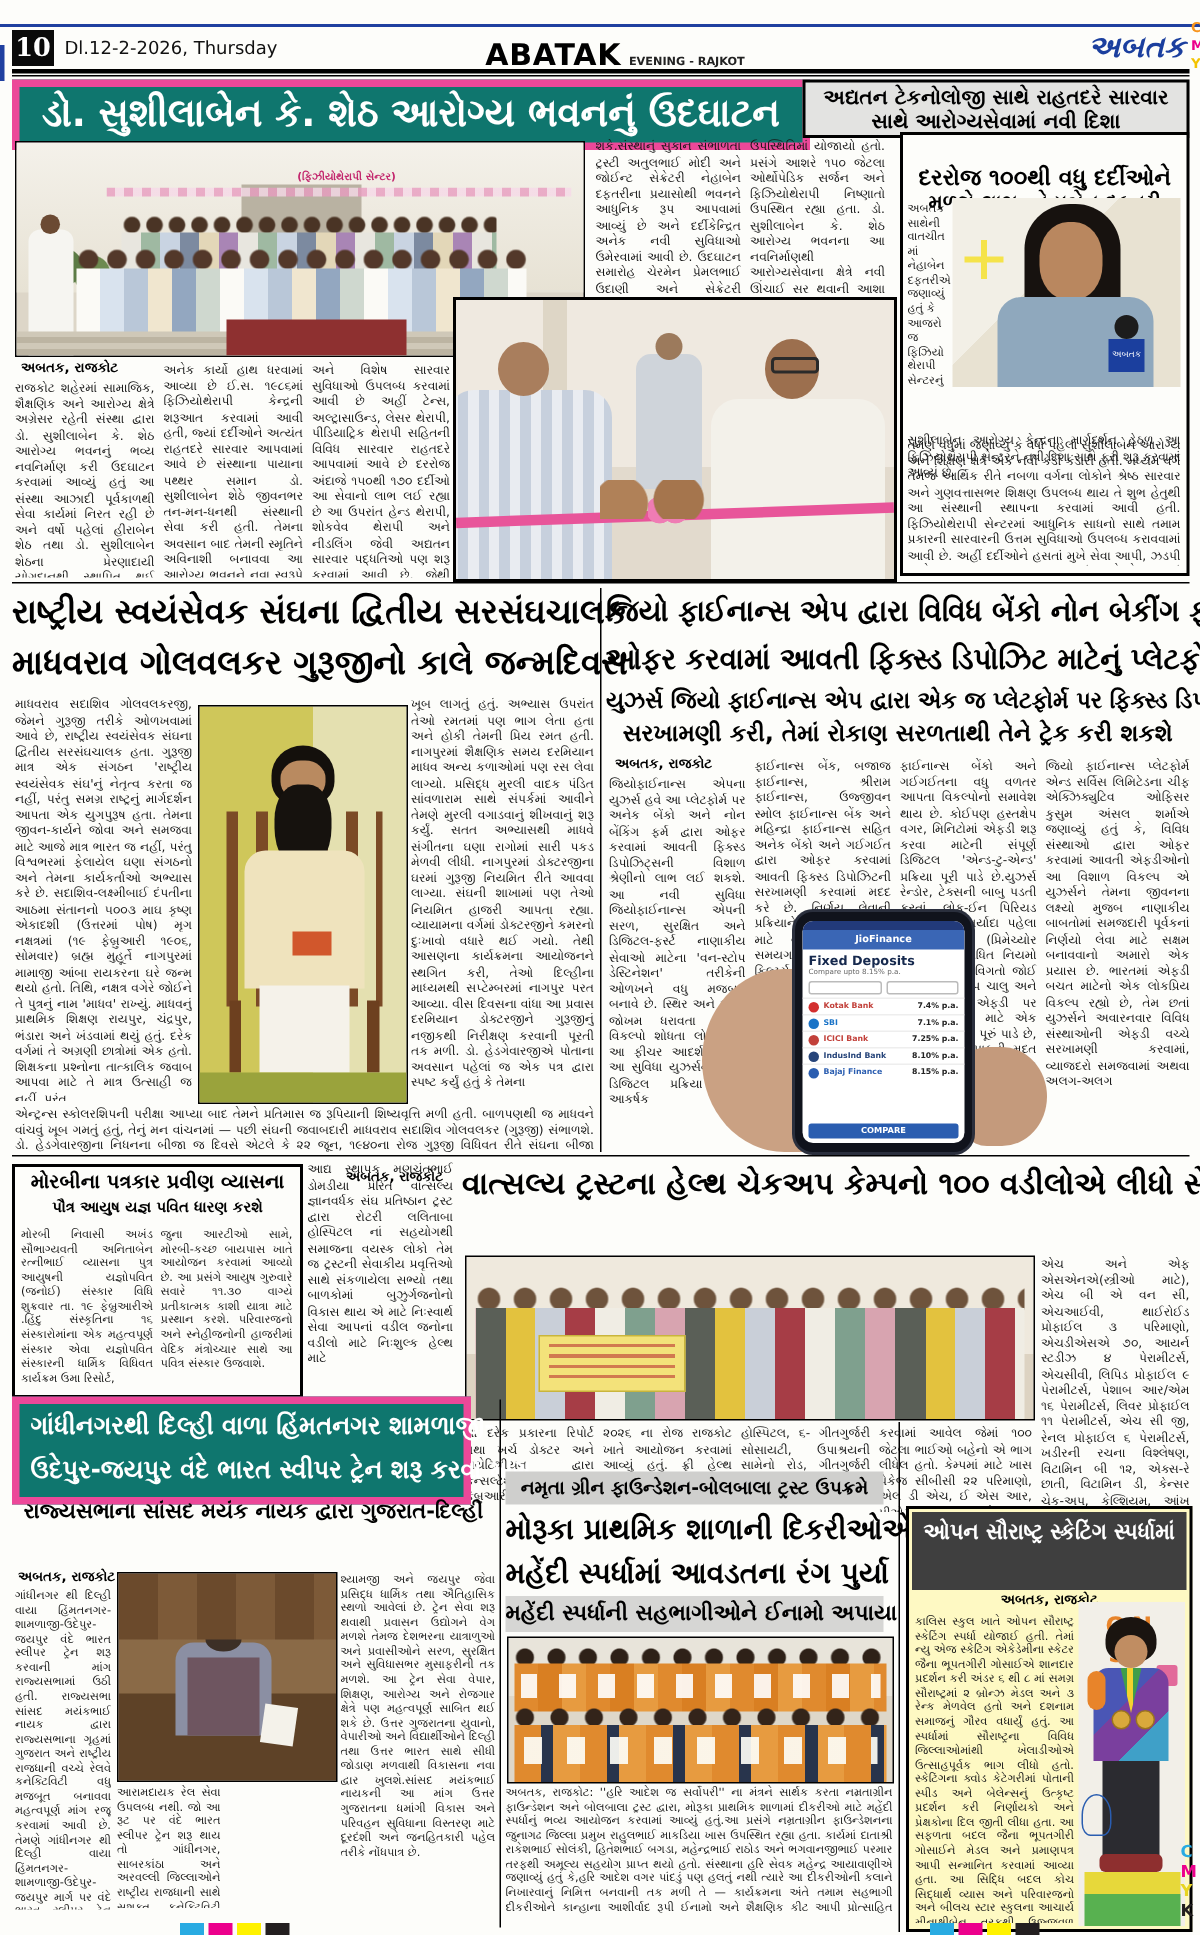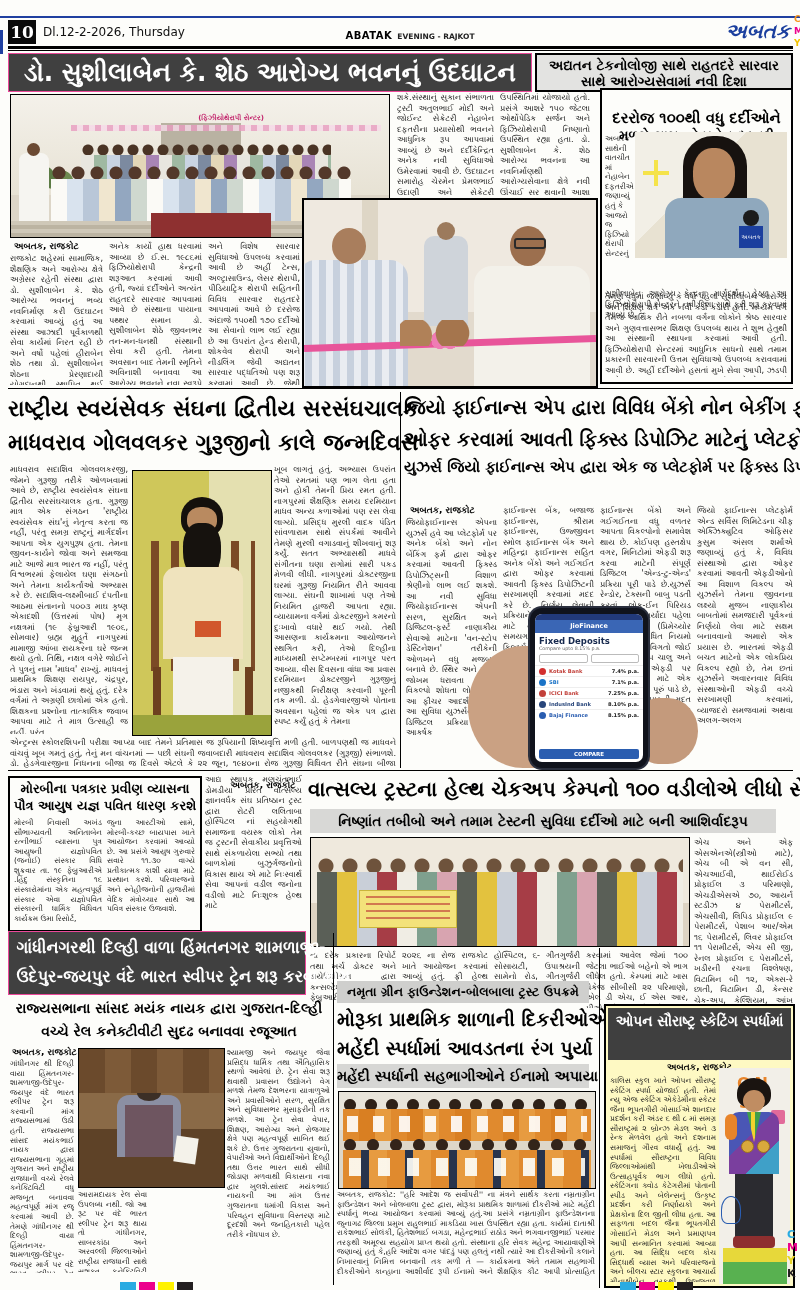"ABATAK" span { font-size: 10px -> 20px }
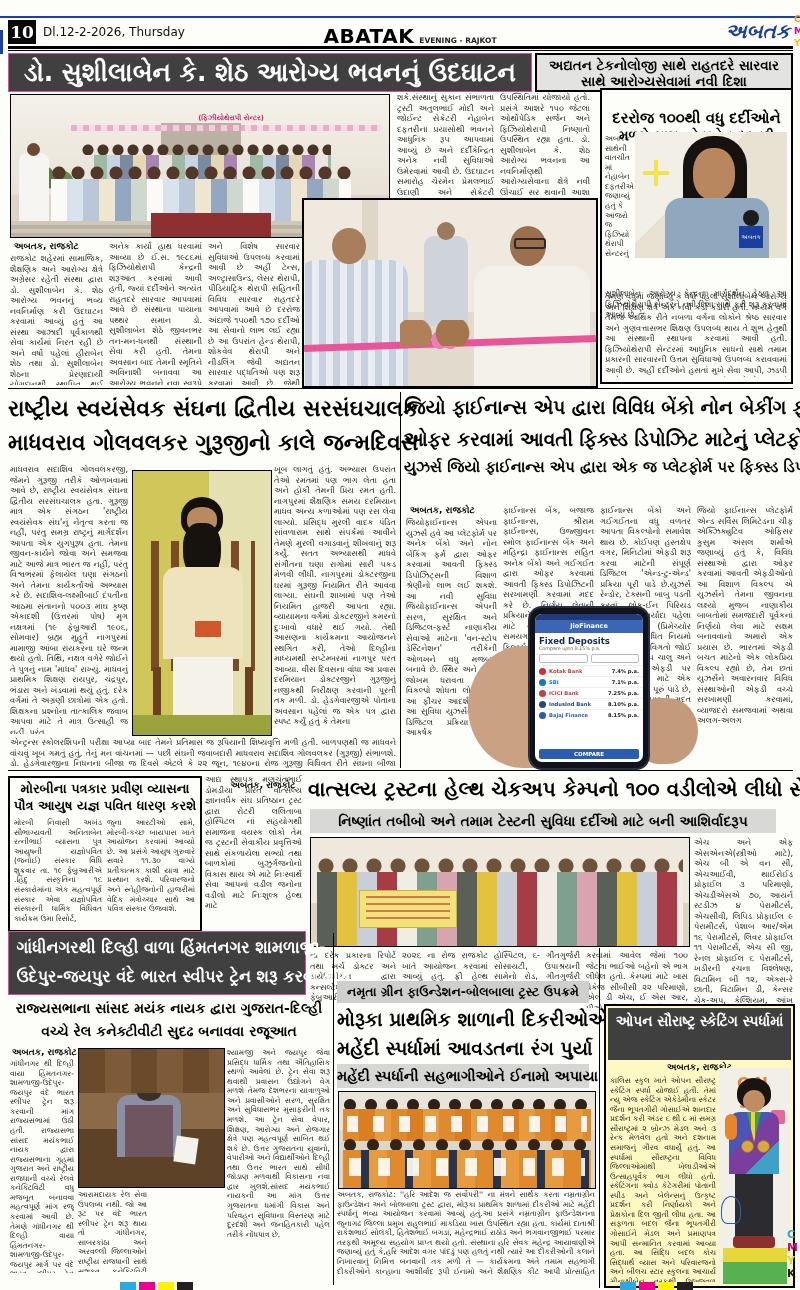"ડો. સુશીલાબેન કે. શેઠ આરોગ્ય" .darkbox { background: #404040 -> #0f766e; border: 1px solid #ec4899 -> 5px solid #ec4899 }
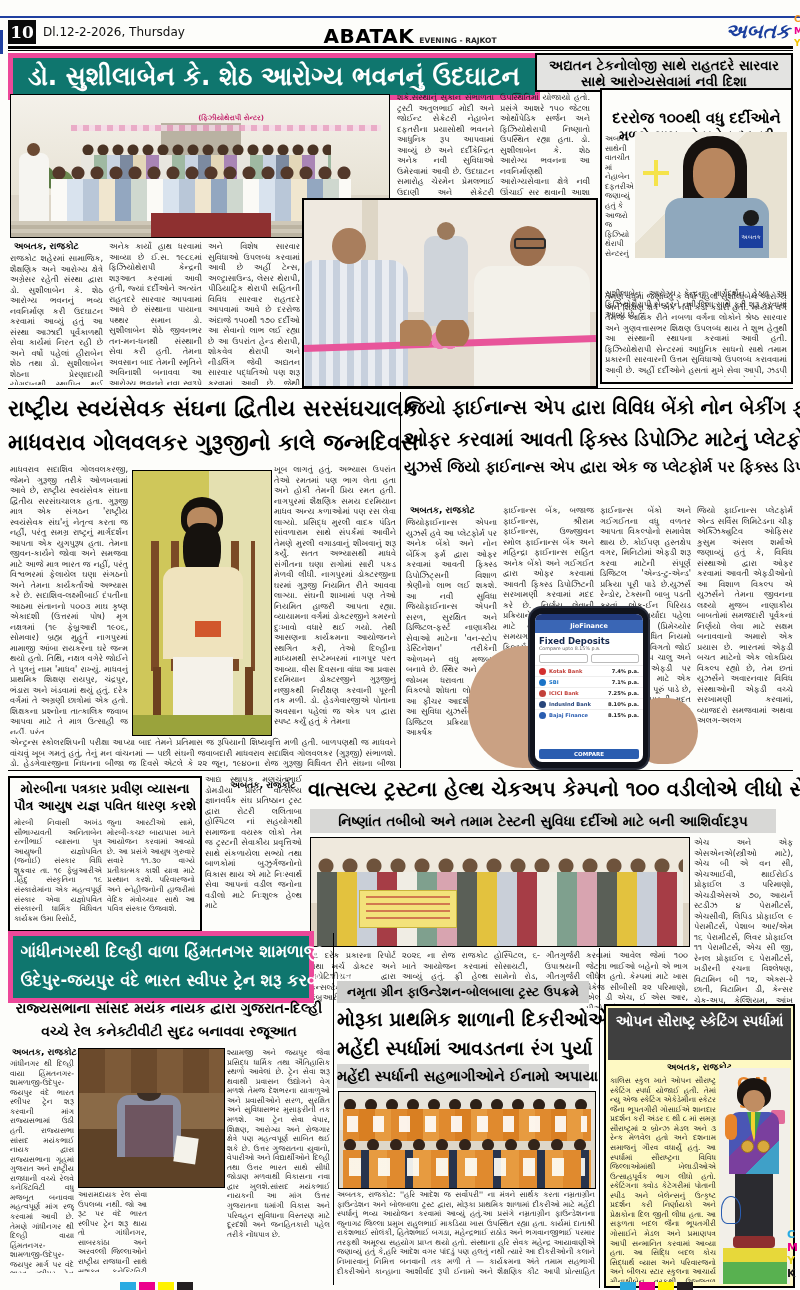"સરખામણી કરી, તેમાં રોકાણ સરળતાથી" div.abs { html: none -> <div>સરખામણી કરી, તેમાં રોકાણ સરળતાથી તેને ટ્રેક કરી શકશે</div> }
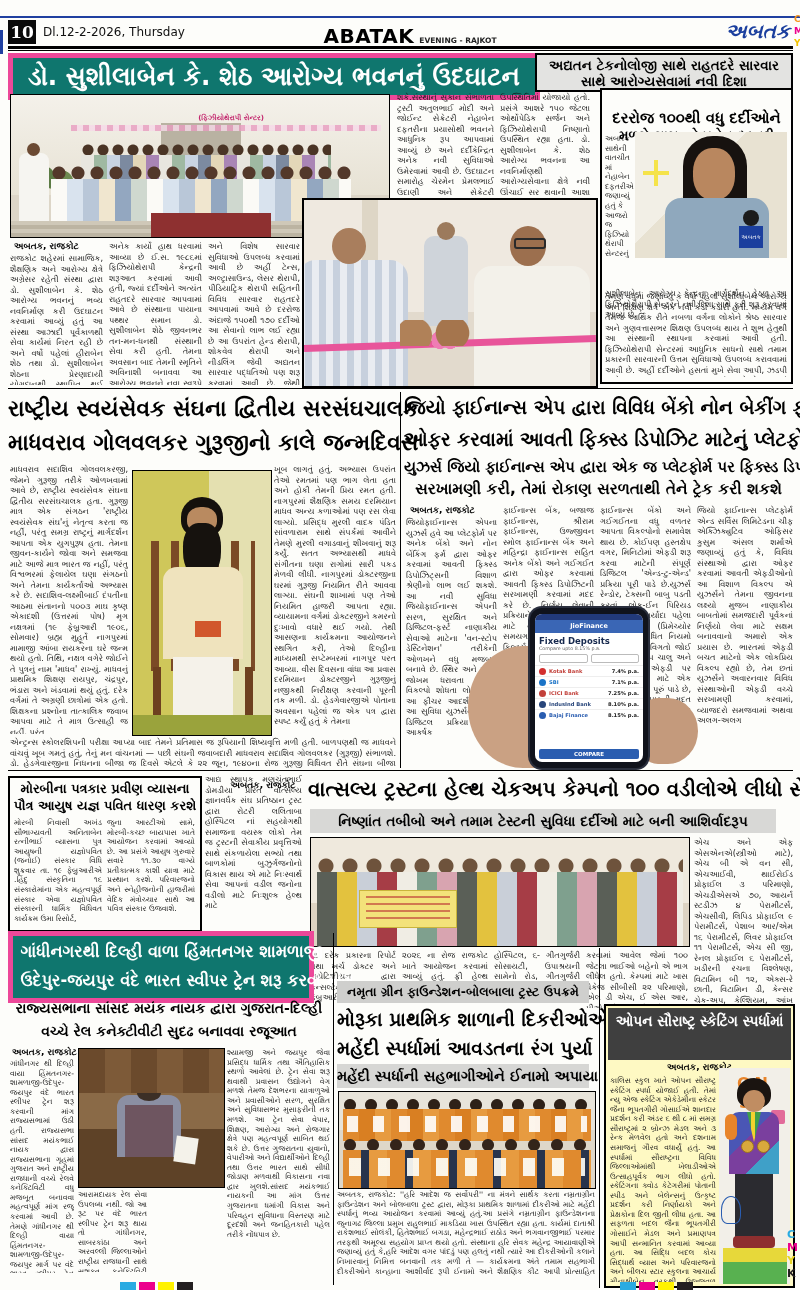"પૌત્ર આયુષ યજ્ઞ પવિત ધારણ" div.hl { font-size: 13px -> 10px }
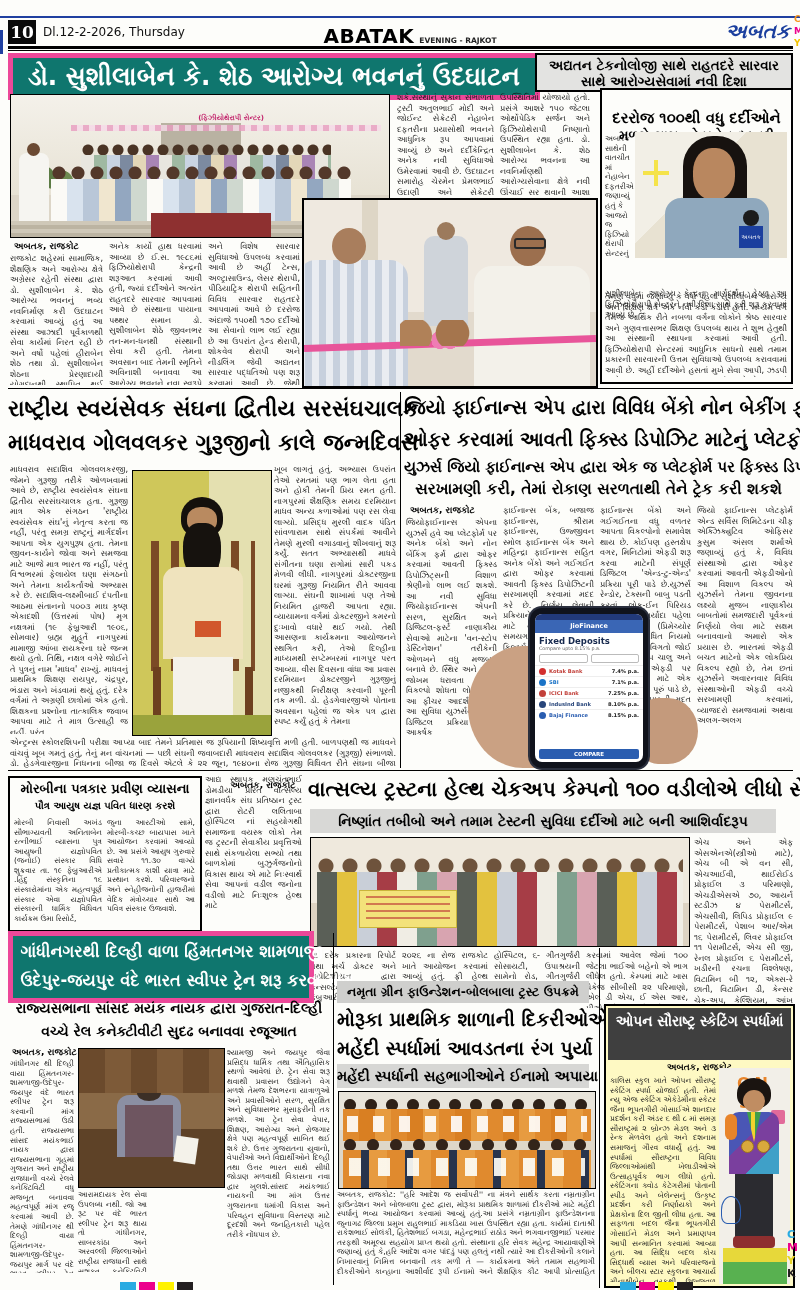"નિષ્ણાંત તબીબો અને તમામ ટેસ્ટની" div.abs { html: <div>નિષ્ણાંત તબીબો અને તમામ ટેસ્ટની સુવિધા દર્દીઓ માટે બની આશિર્વાદરૂપ</div> -> none }
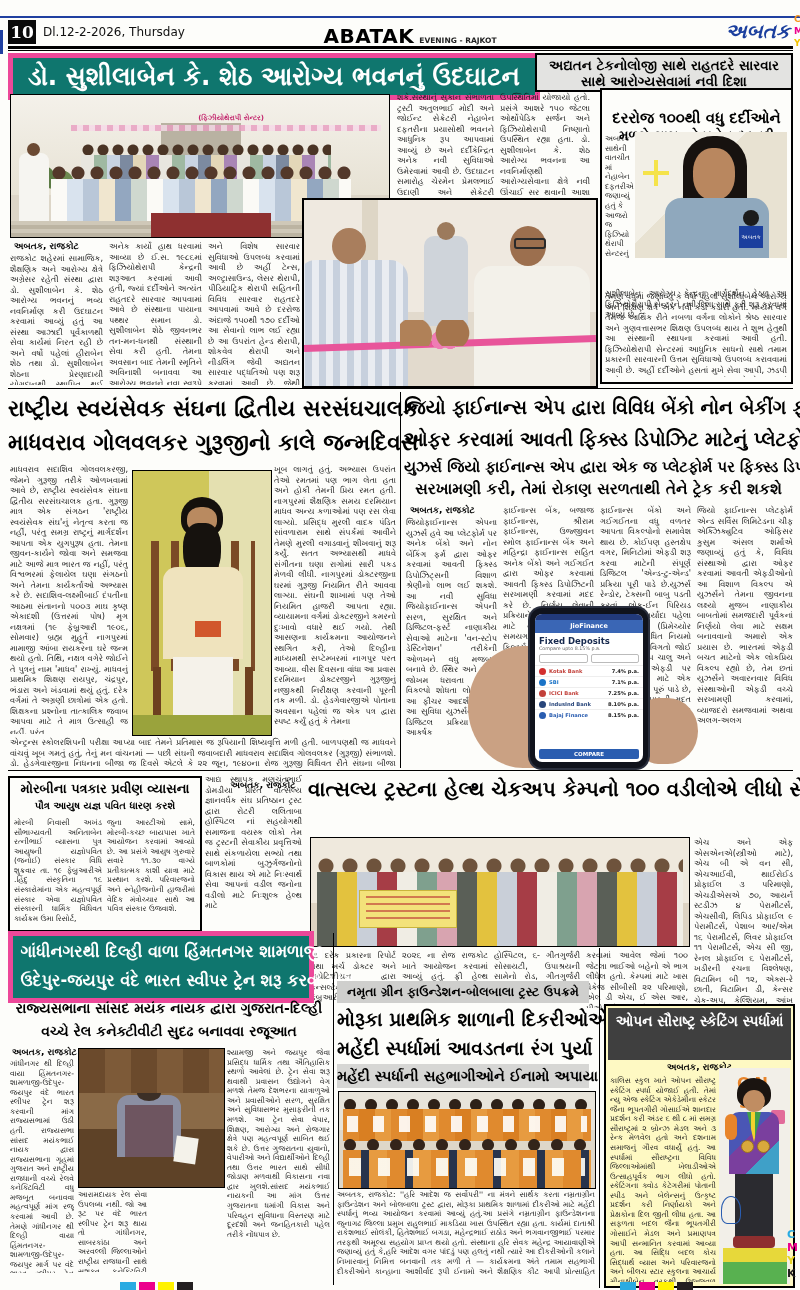"વચ્ચે રેલ કનેક્ટીવીટી સુદઢ બનાવવા" div.abs { html: <div>વચ્ચે રેલ કનેક્ટીવીટી સુદઢ બનાવવા રજૂઆત</div> -> none }
